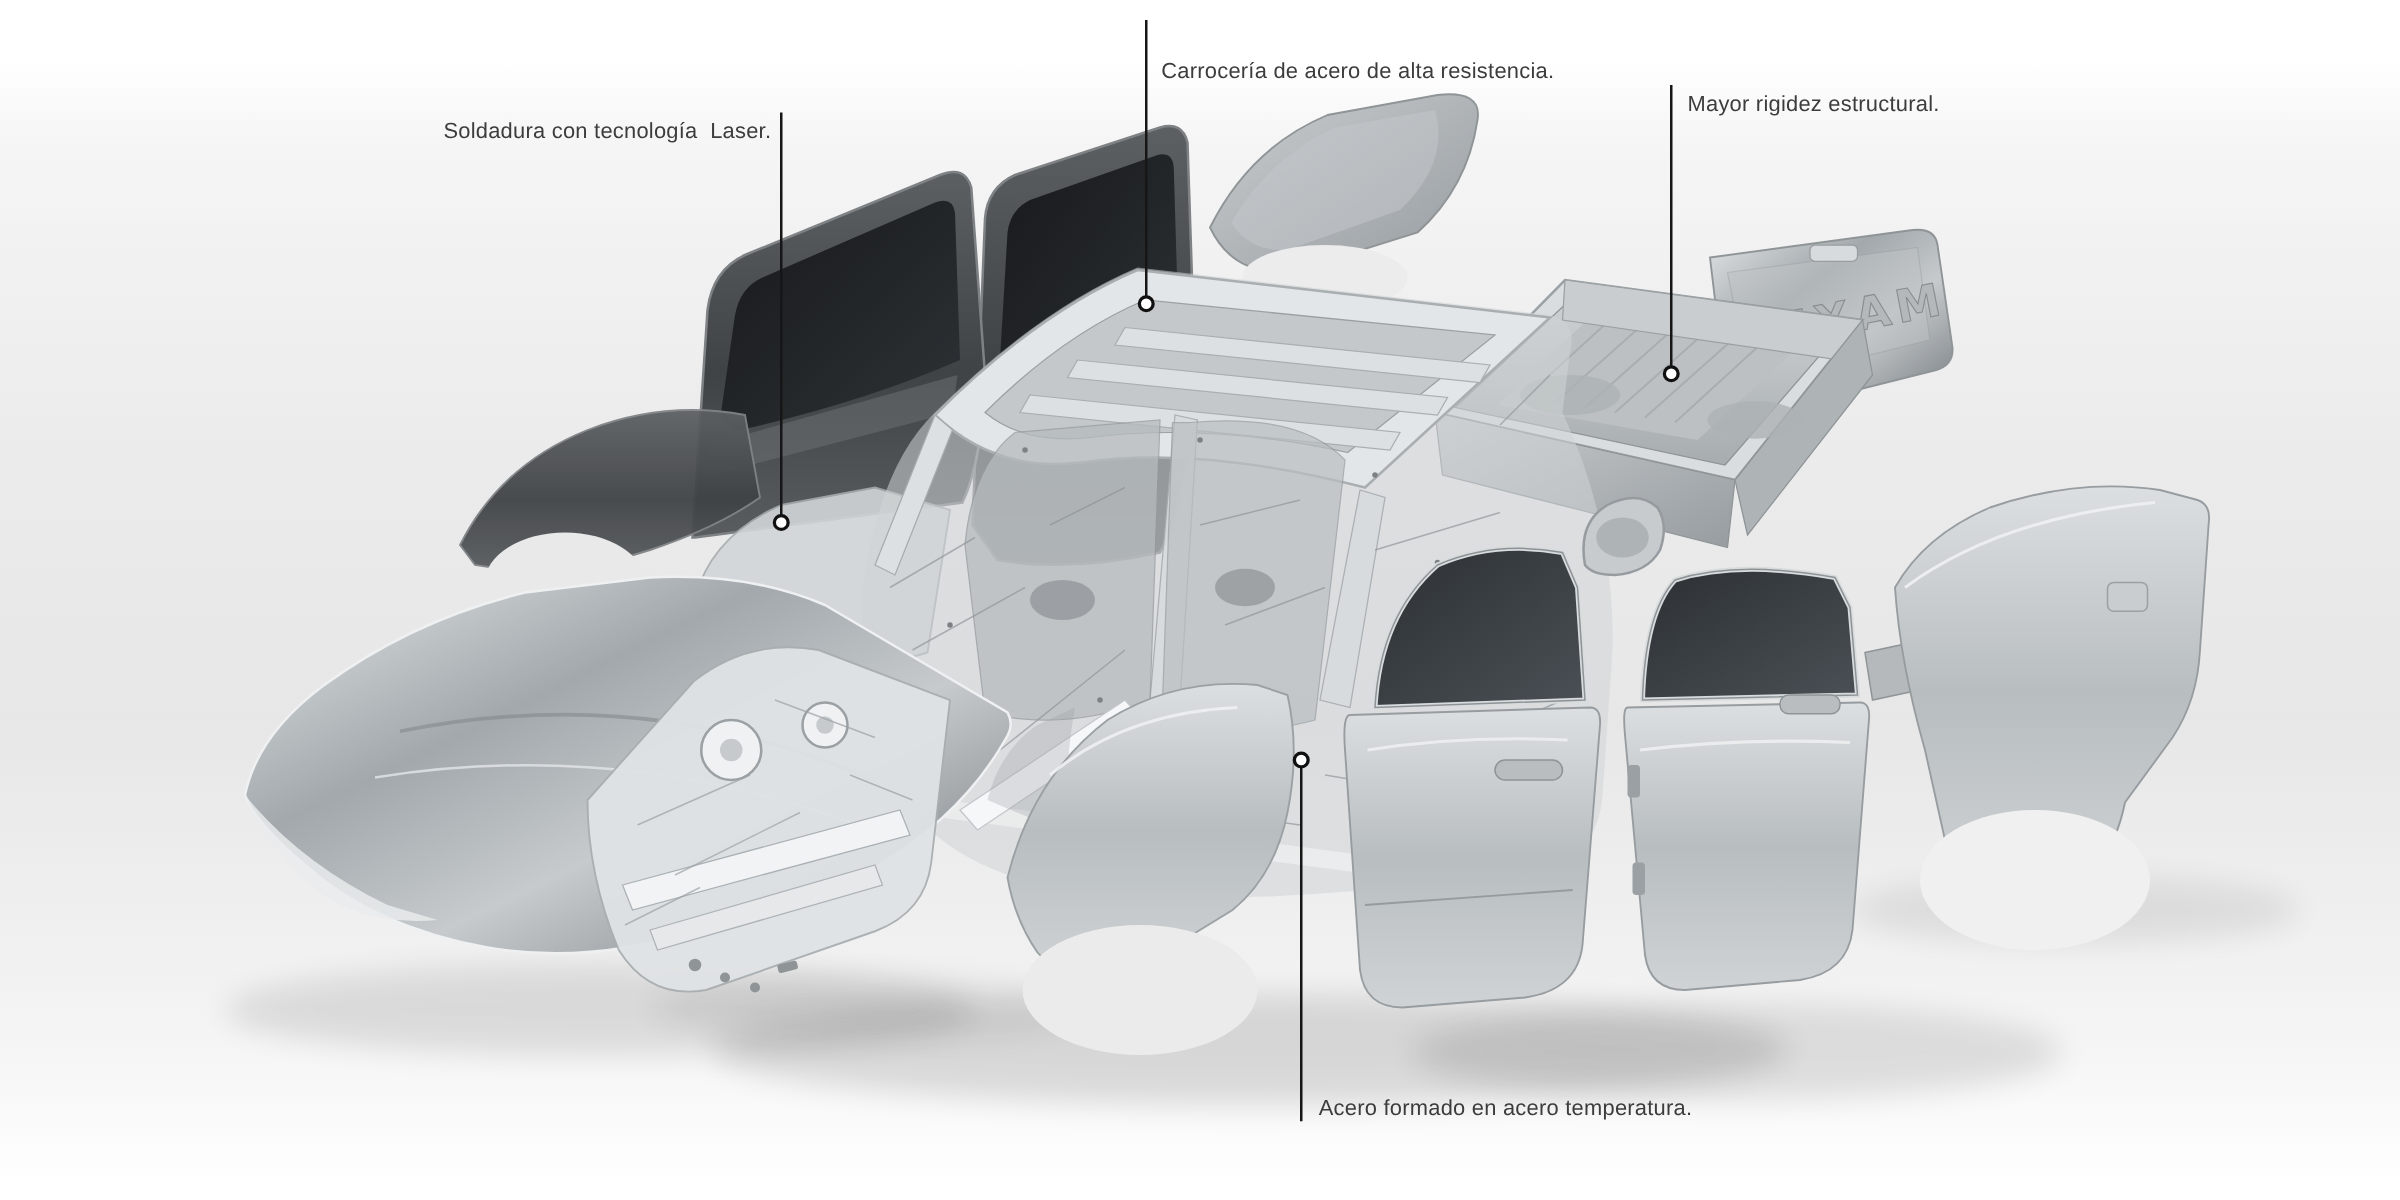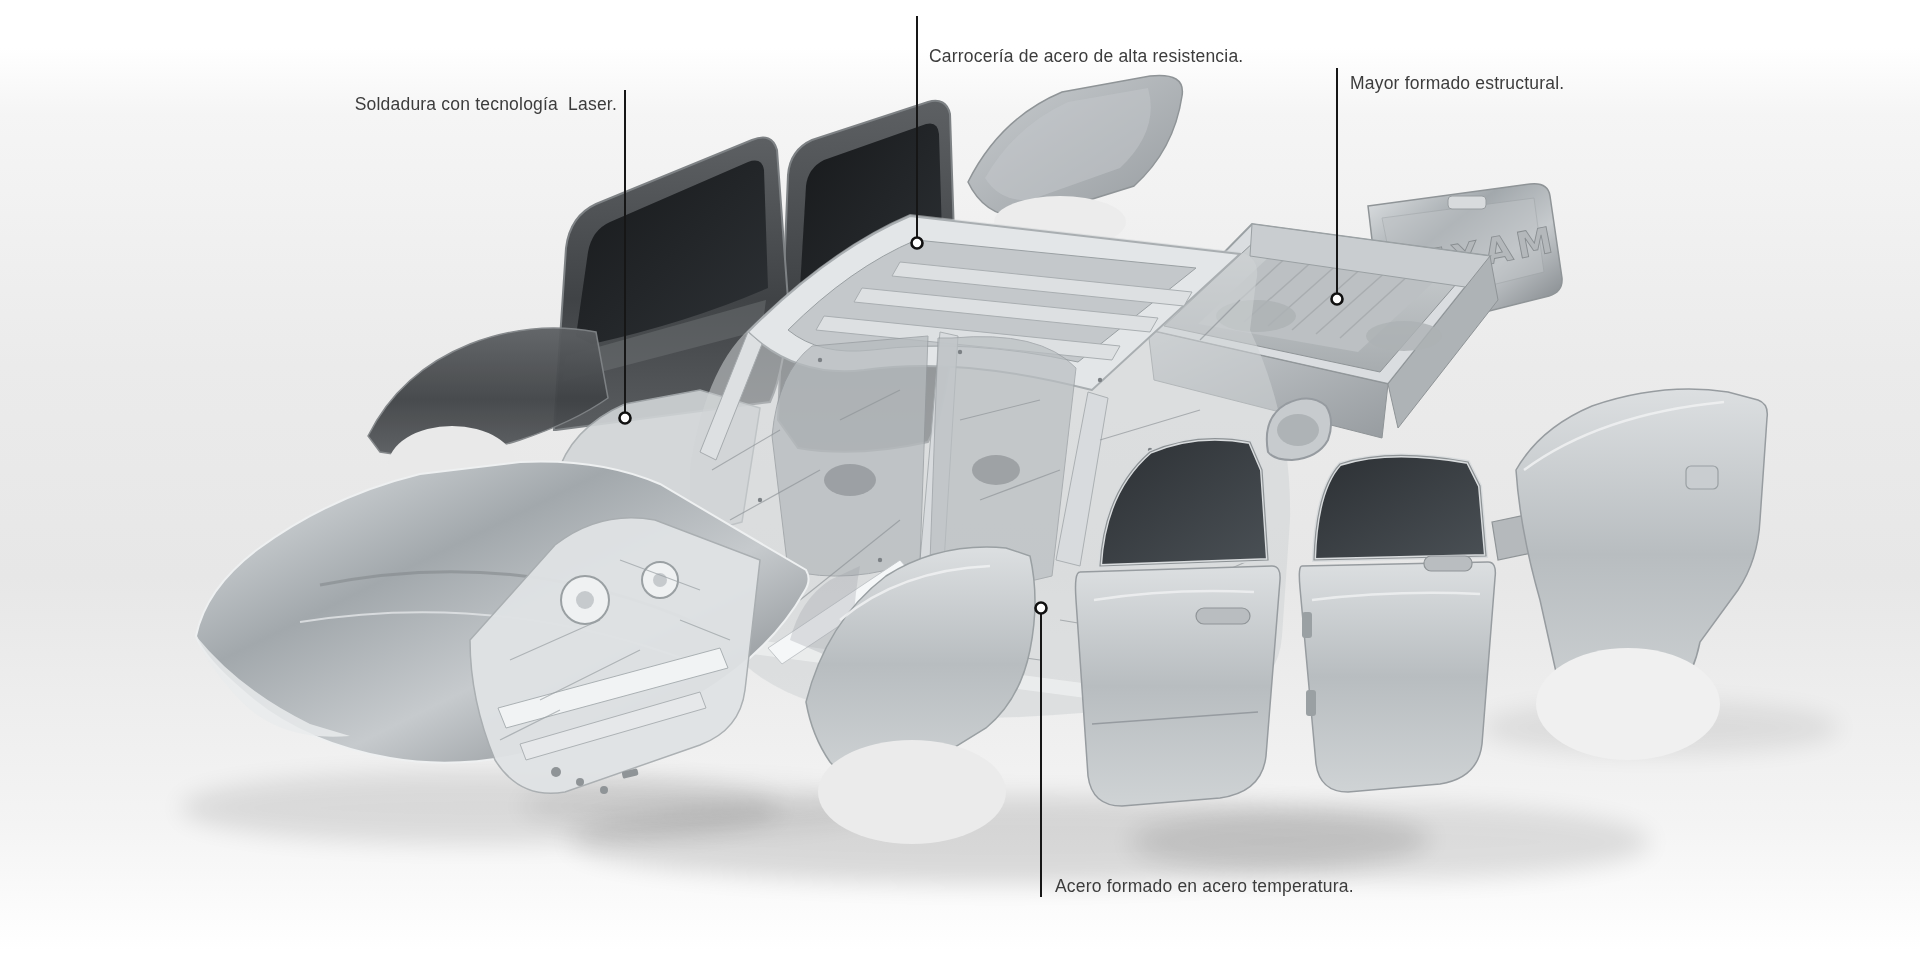"Mayor formado estructural." div.callout-label { text: formado -> rigidez }
